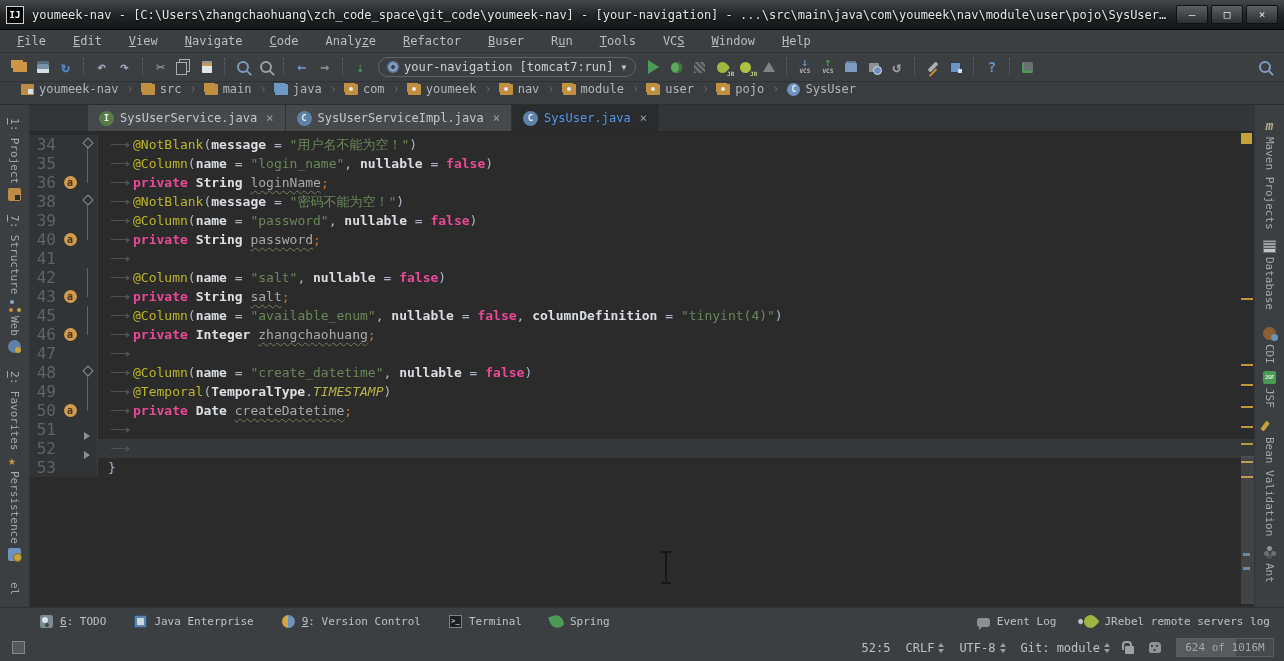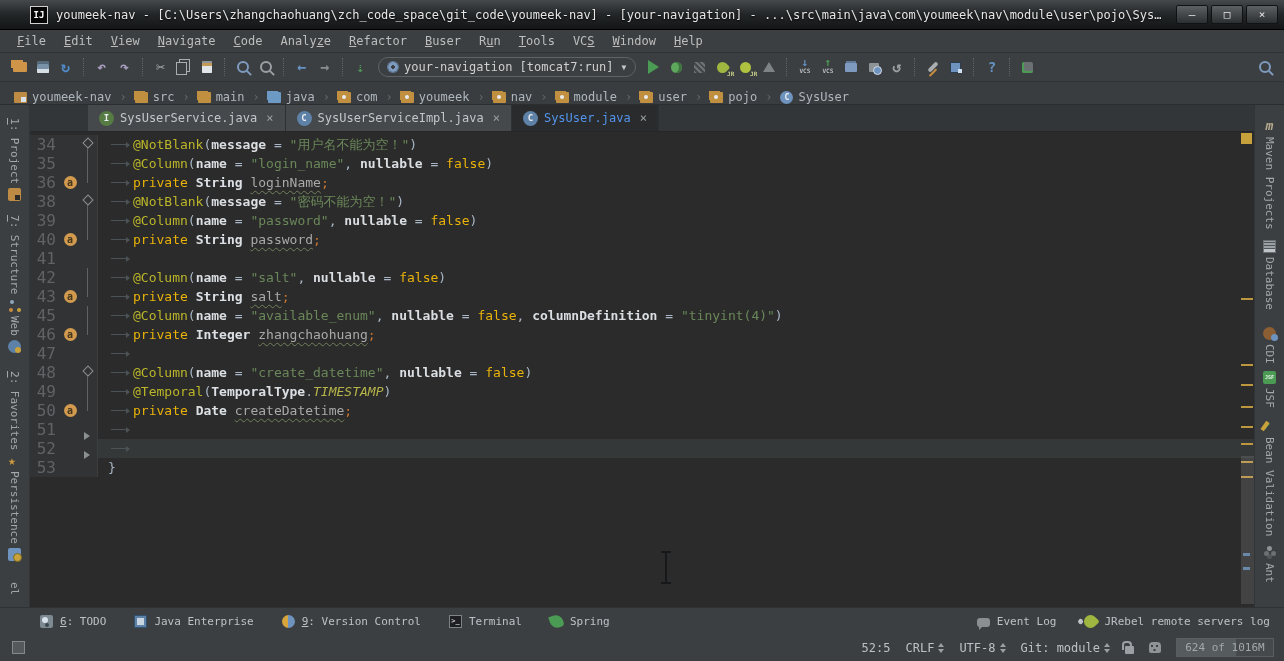"IJ" .app-logo { margin-left: 24px -> none }
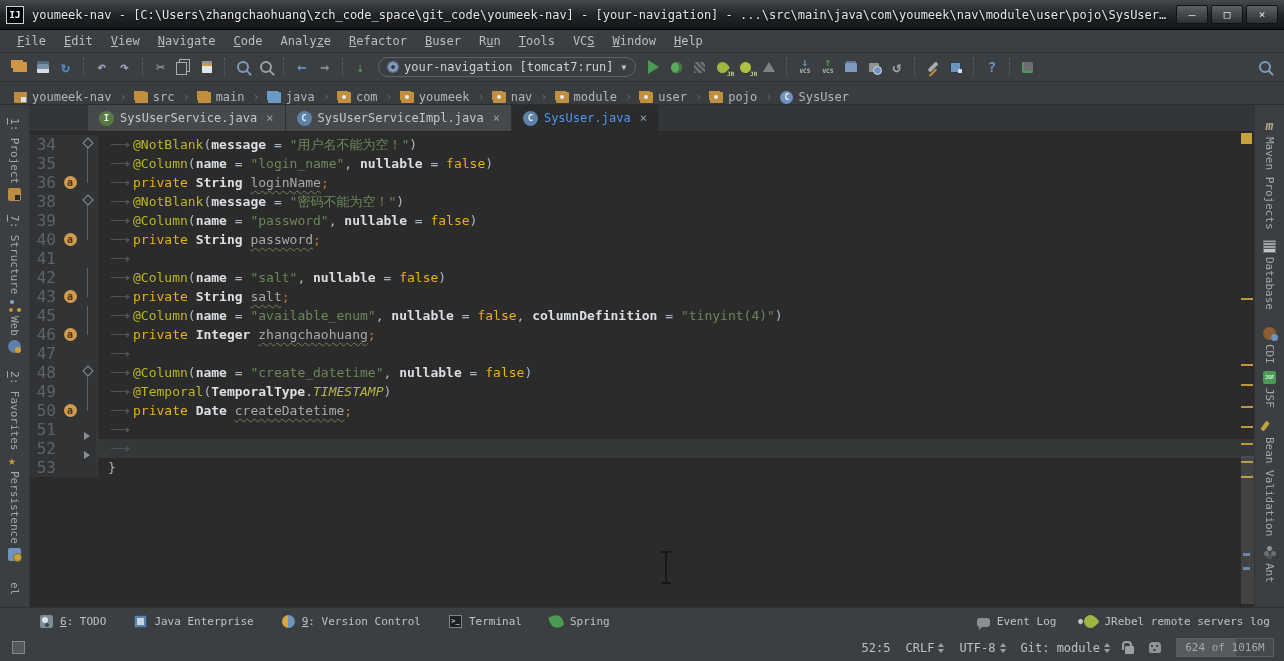"File" .menubar { gap: none -> 9px }
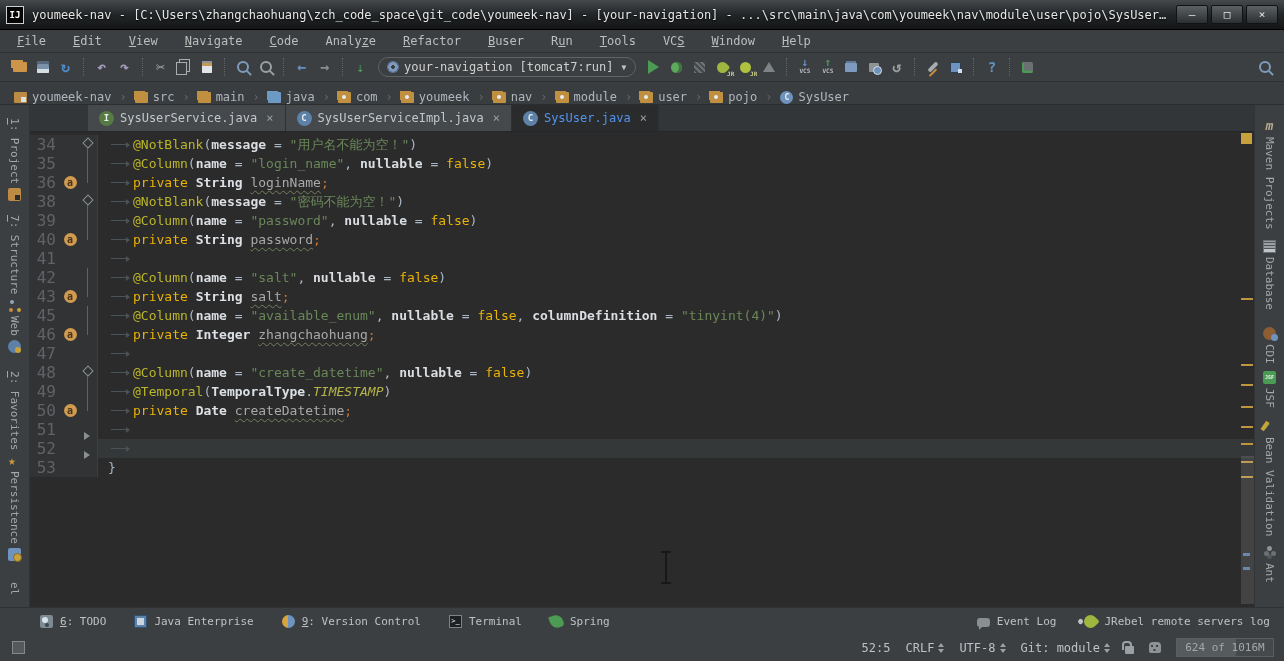"youmeek-nav" .breadcrumbs { align-items: flex-end -> flex-start; padding-left: 12px -> 19px }
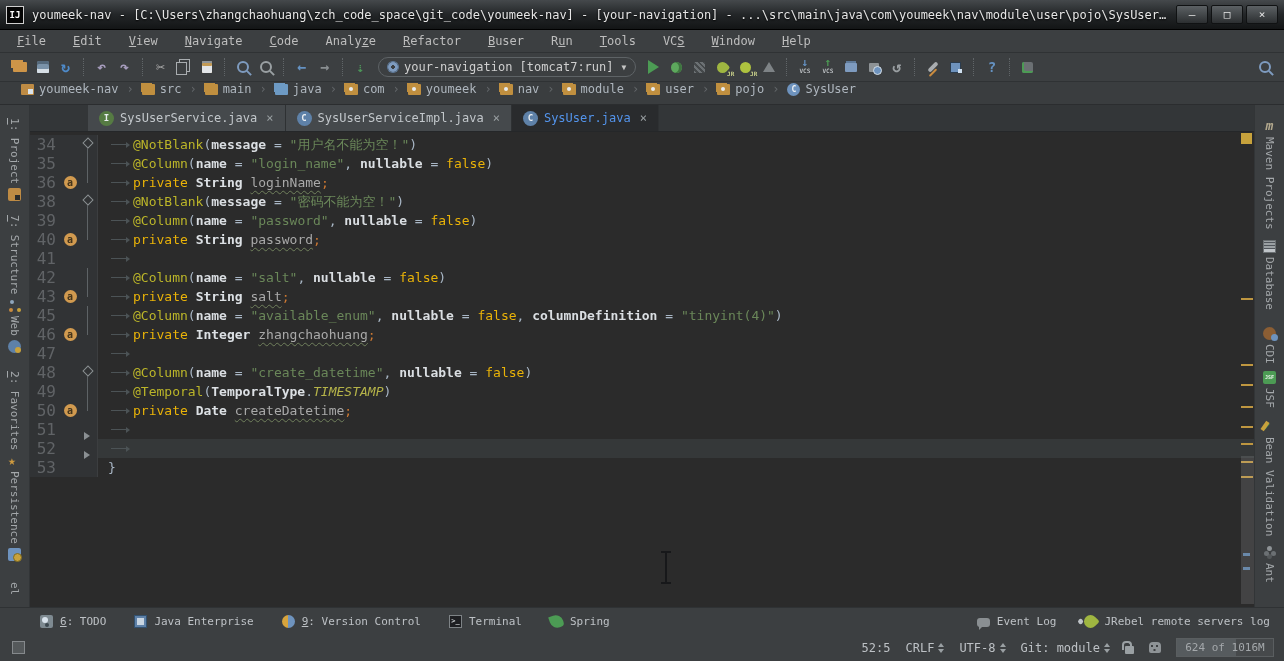"false" .tok-kw { color: #eab308 -> #ec4899; font-weight: normal -> bold }
